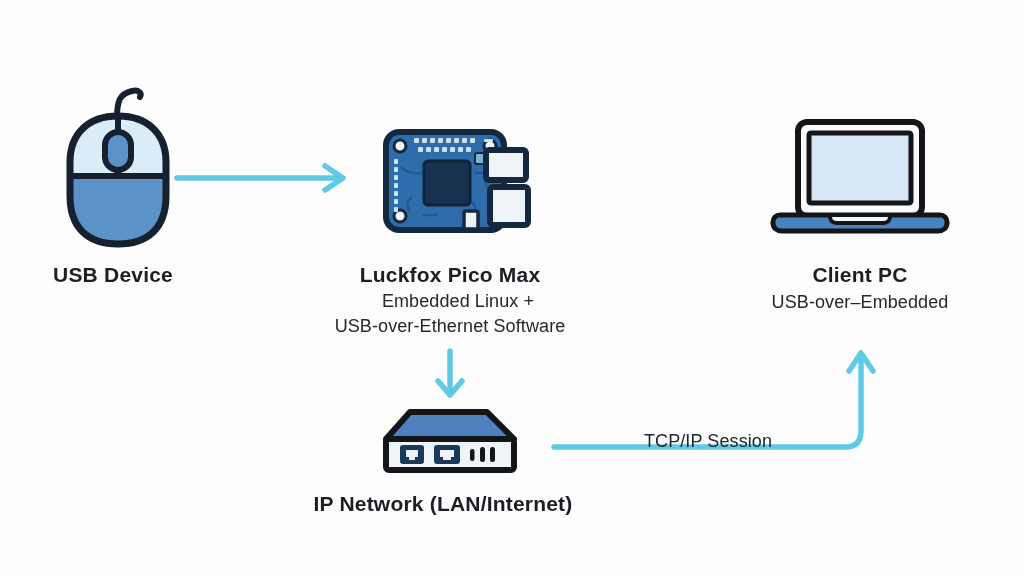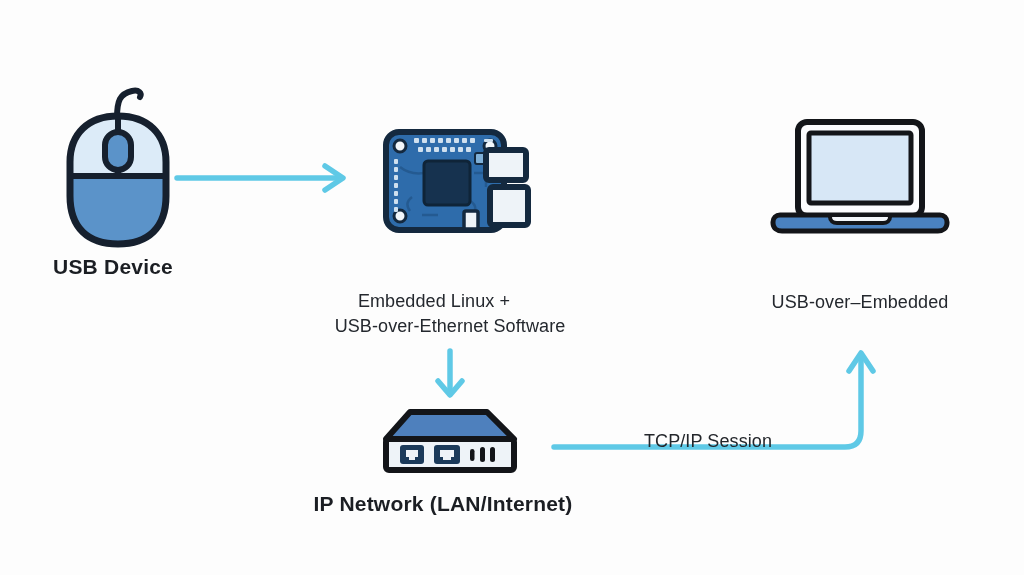"USB Device" div.label { top: 254px -> 262px }
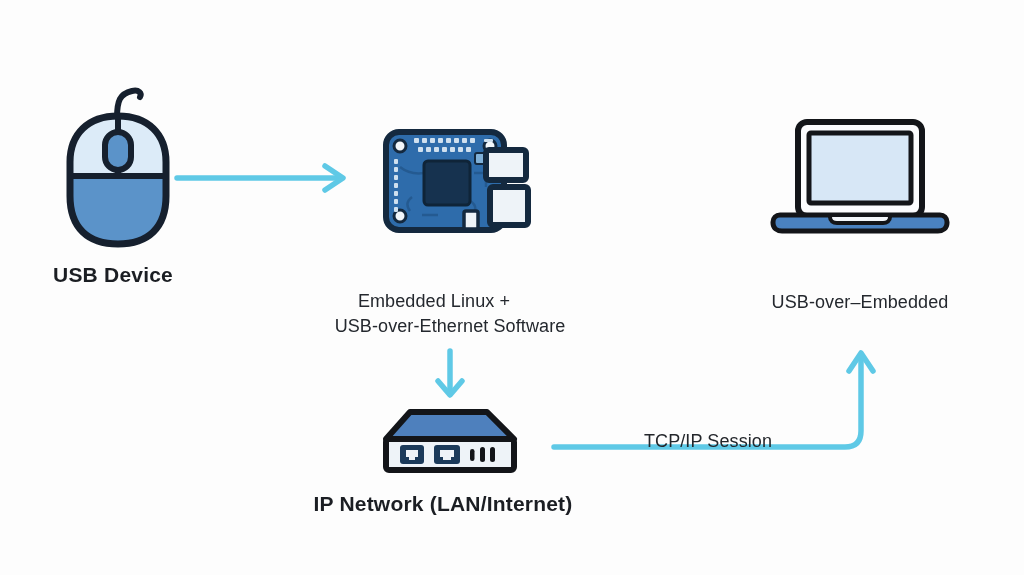"Luckfox Pico Max" div.label { html: none -> <div>Luckfox Pico Max</div> }
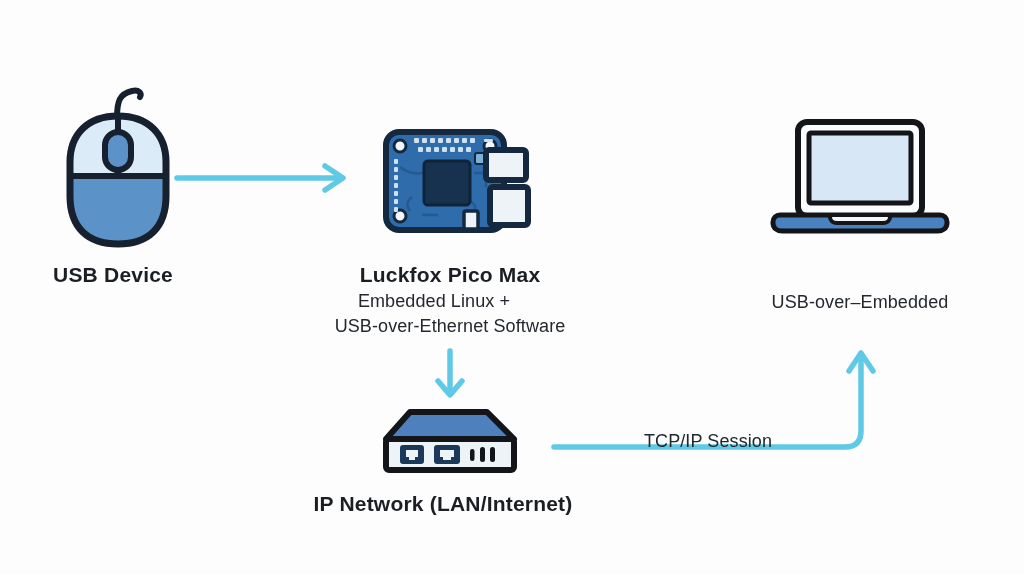"Client PC" div.label { html: none -> <div>Client PC</div> }
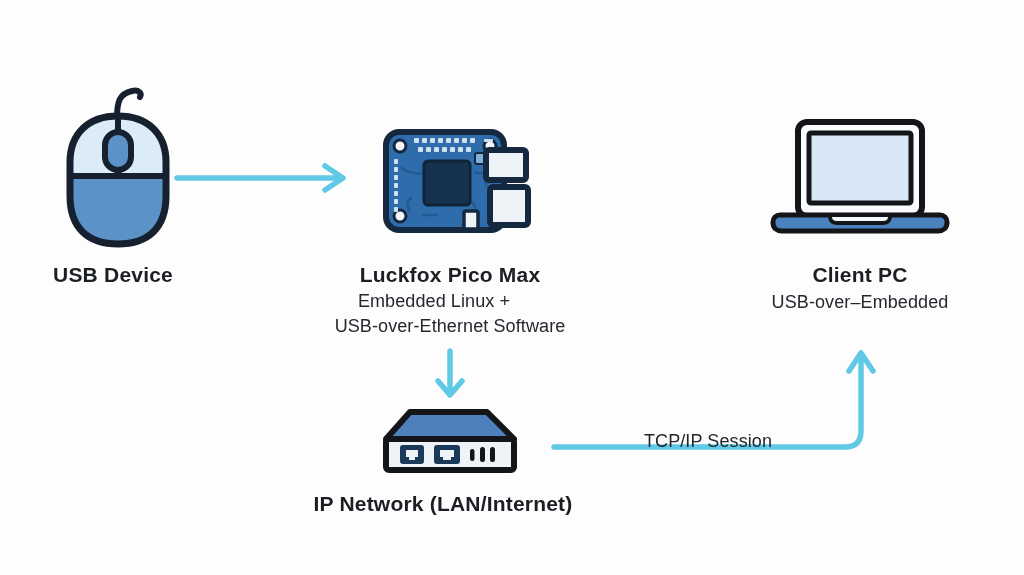"Embedded Linux +" div.sublabel { left: 284px -> 308px }
